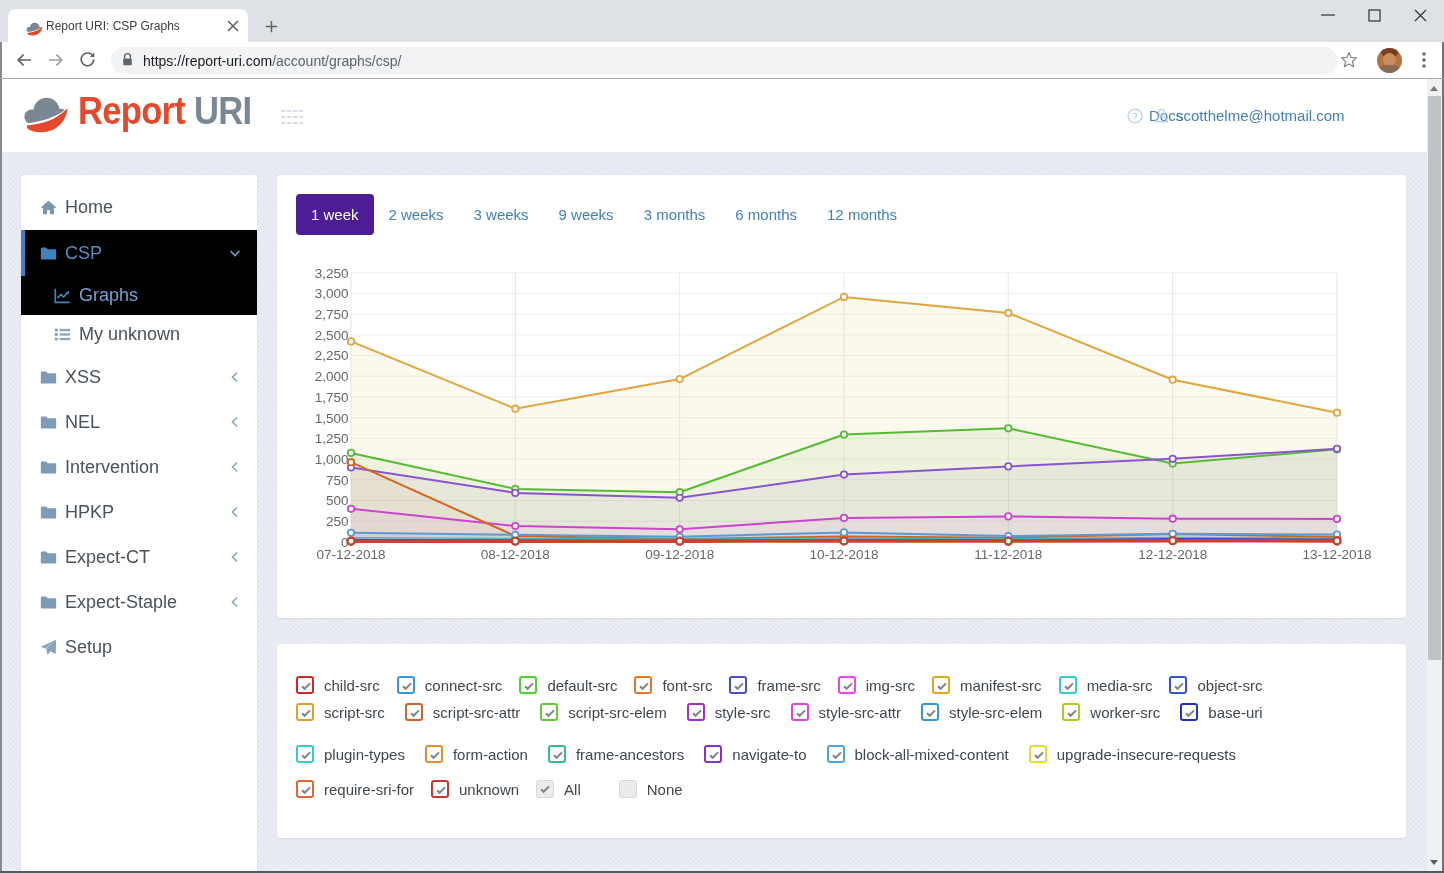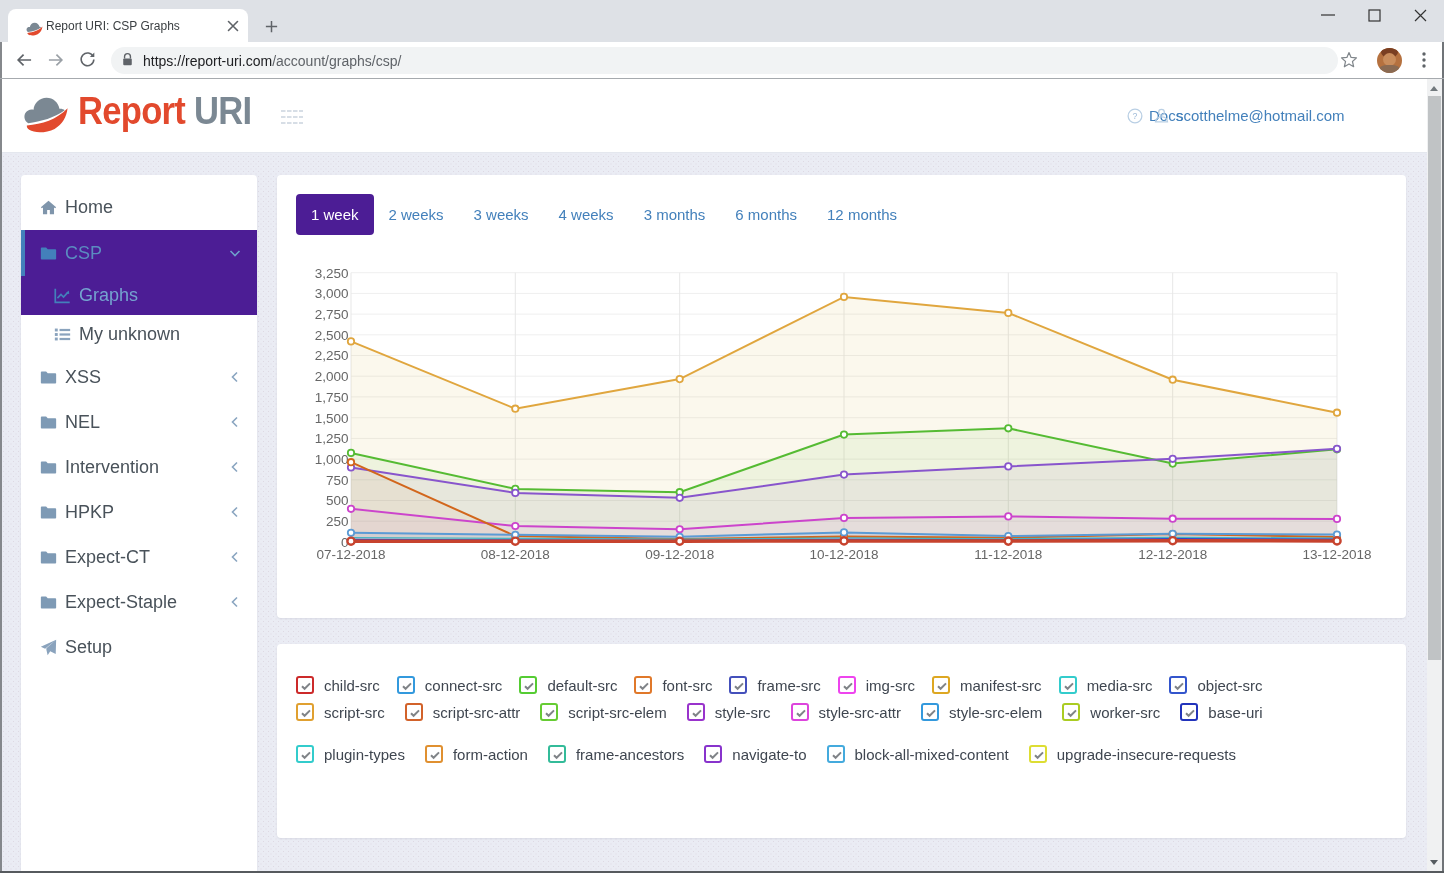"4 weeks" div.pt { text: 4 -> 9 }
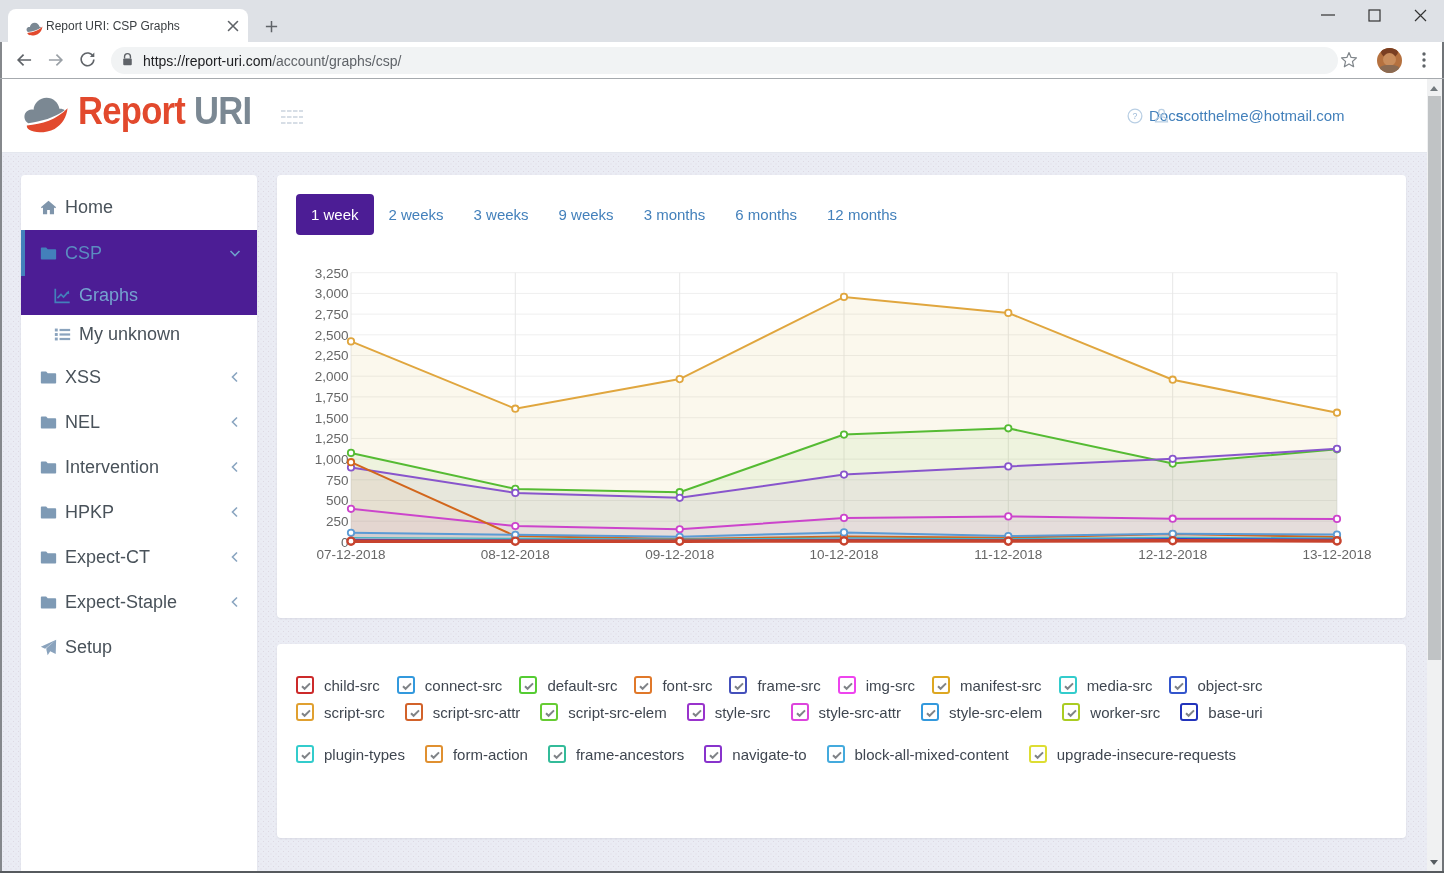"CSP" .sel { background: #4c1d95 -> #000000 }
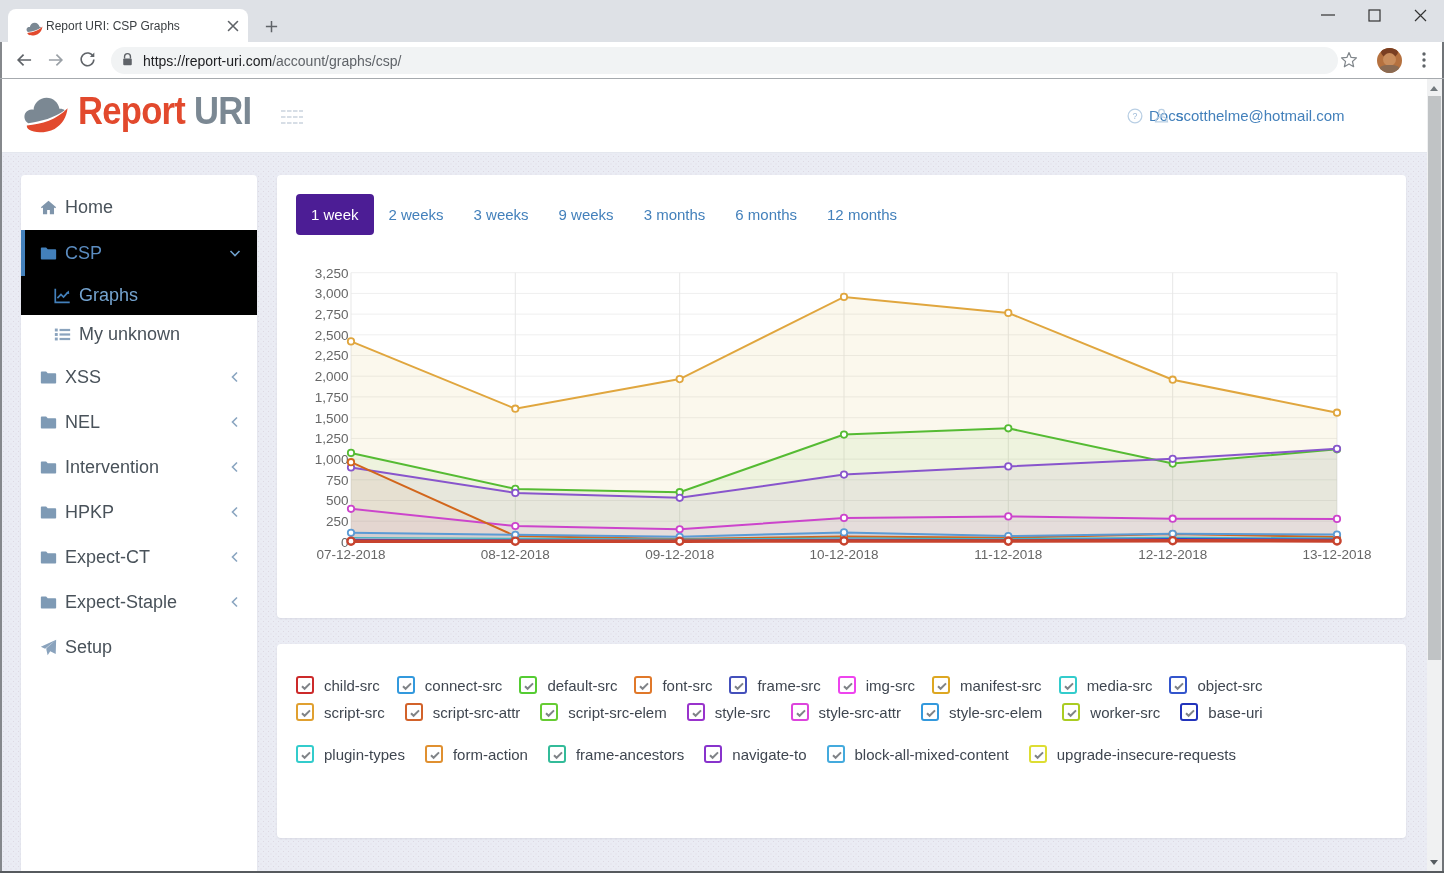"require-sri-for" div.ckrow { html: none -> <div> <span> <svg> <path></path> </svg> </span> <span>require-sri-for</span> <span> <svg> <path></path> </svg> </span> <span>unknown</span> <span> <svg> <path></path> </svg> </span> <span>All</span> <span></span> <span></span> <span>None</span> </div> }
